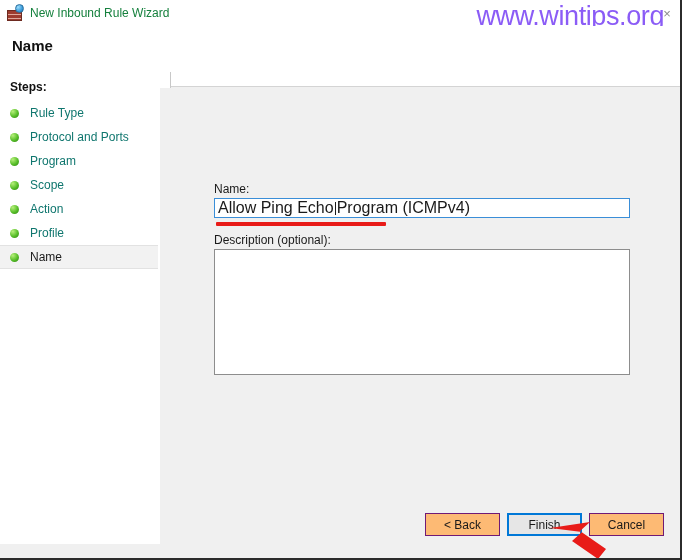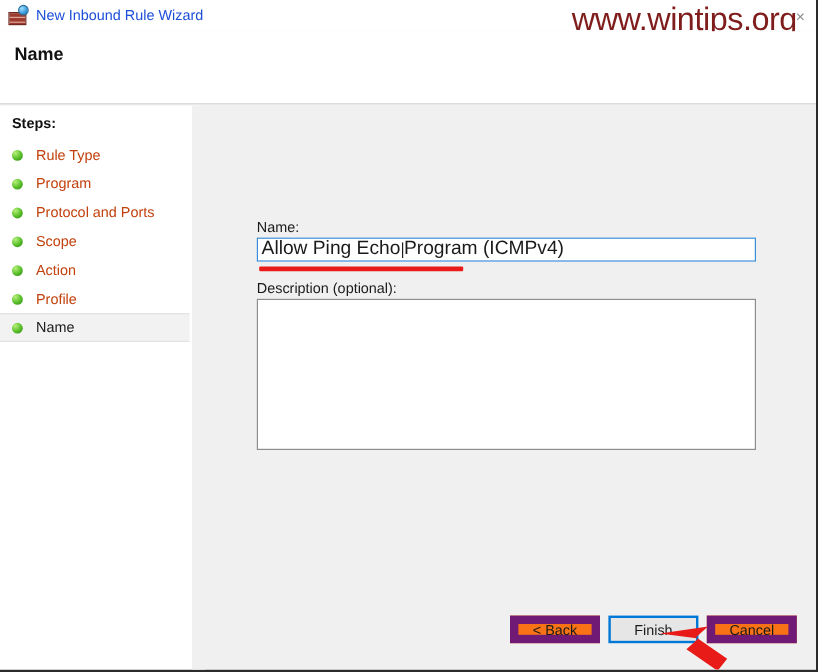"New Inbound Rule Wizard" .title-text { color: #1d4ed8 -> #15803d }
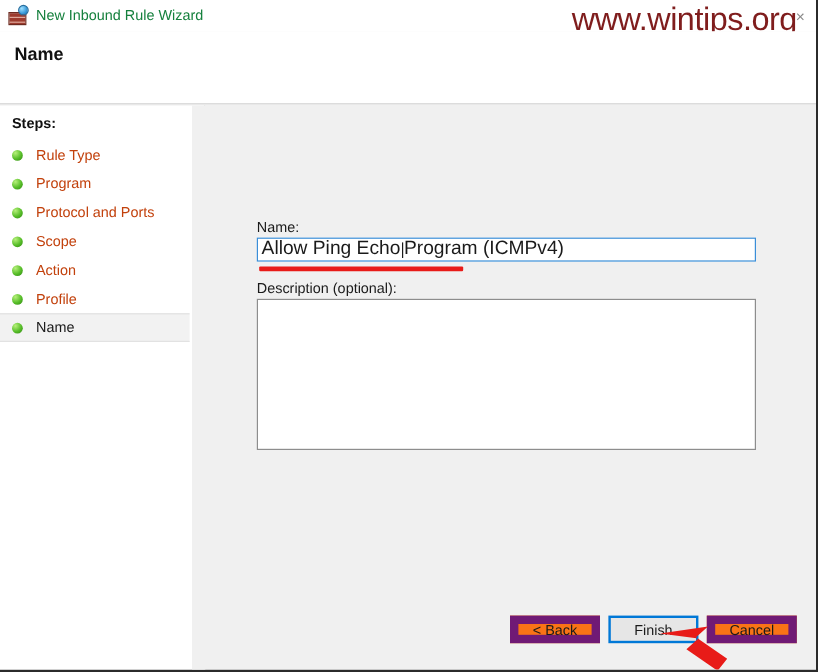"www.wintips.org" .watermark { color: #7f1d1d -> #8b5cf6 }
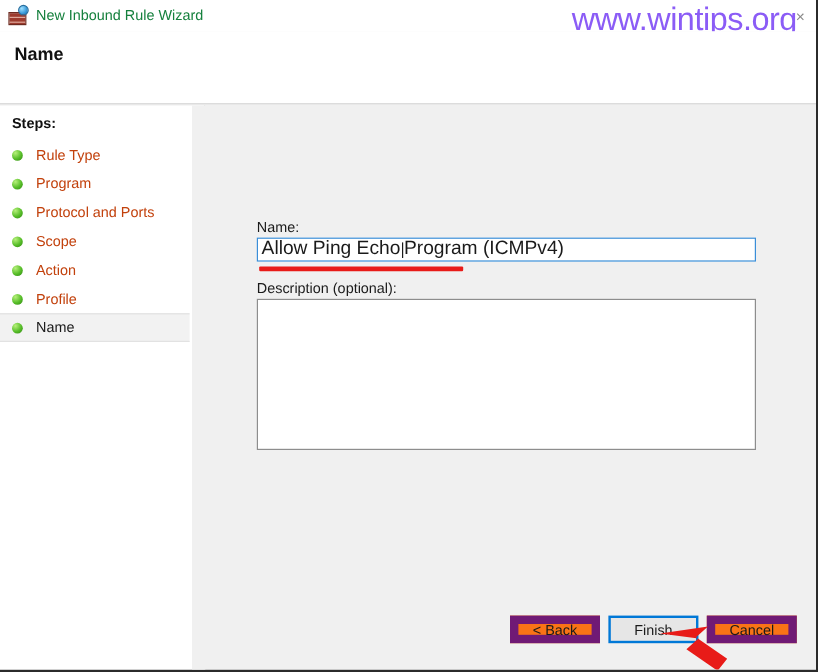"Steps:" .sidebar { top: 88px -> 72px }
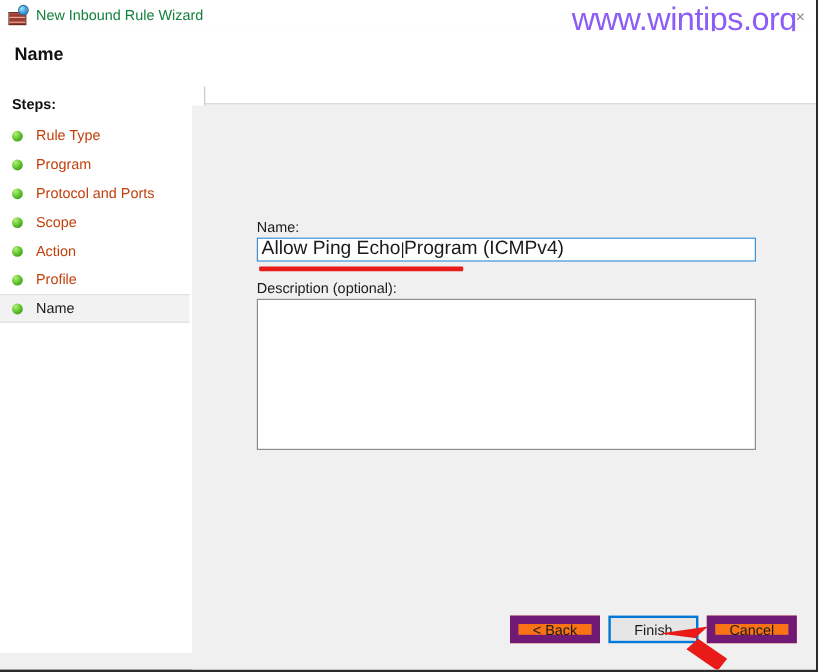"Rule Type" .step-label { color: #c2410c -> #0f766e }
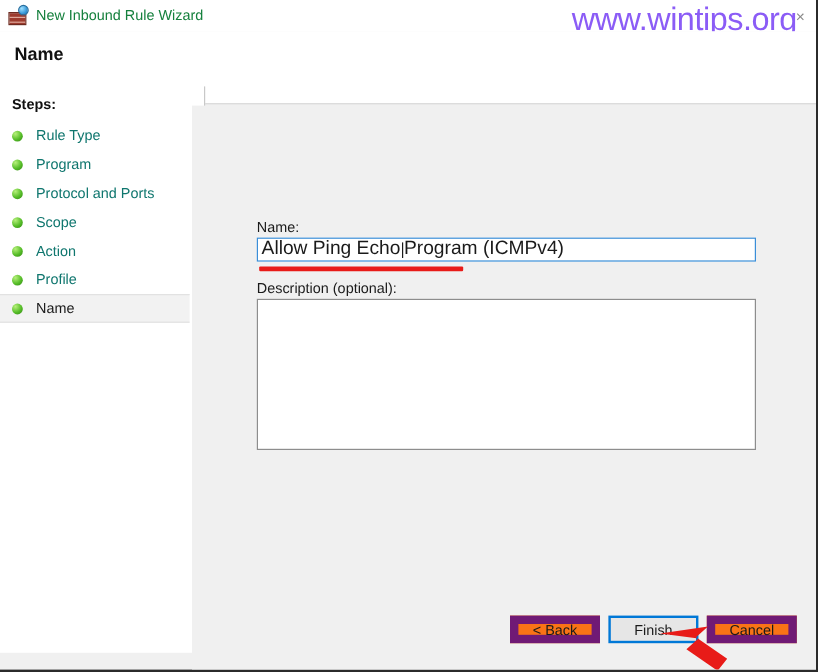"Program" div.step { order: before "Protocol and Ports" -> after "Protocol and Ports" }
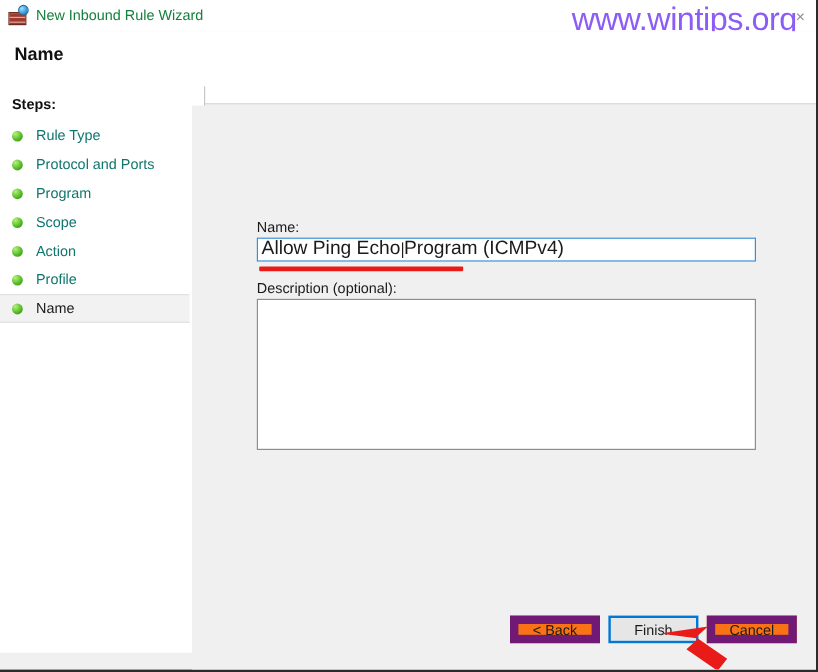"< Back" .btn { background: #f97316 -> #fdba74; border: 7px solid #701a75 -> 1px solid #701a75 }
